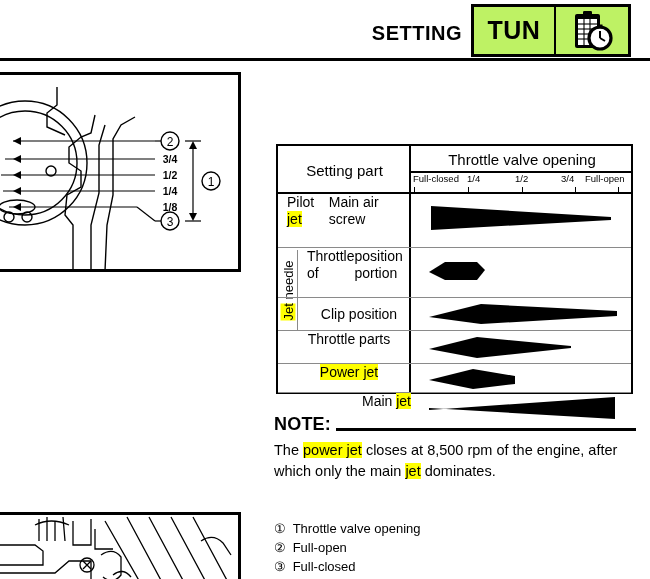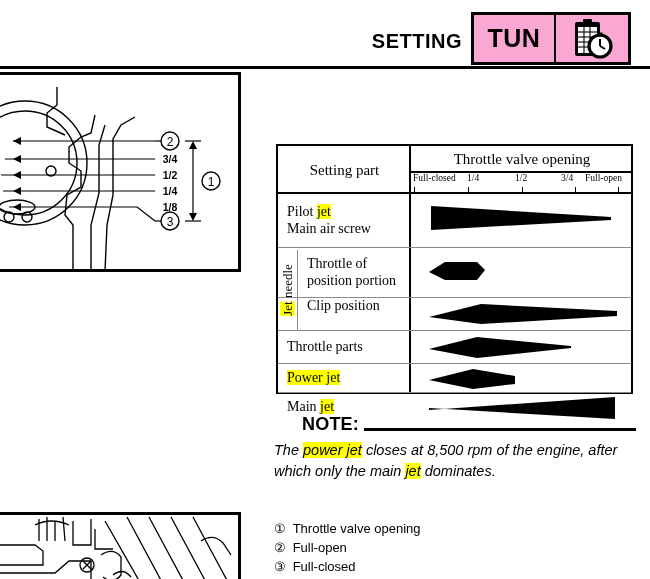"SETTING" .page-header { top: 8px -> 0 }
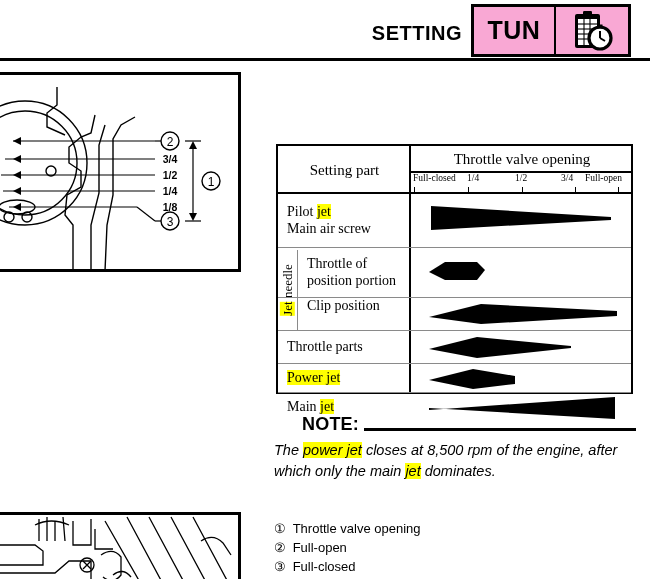"TUN" .tun-box { background: #f9a8d4 -> #bef264 }
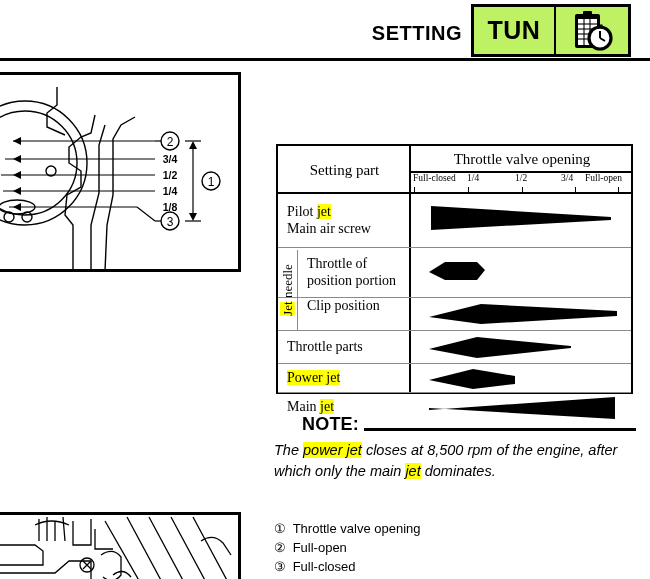"Setting part" .tbl-inner { font-family: Liberation Serif, serif -> none }
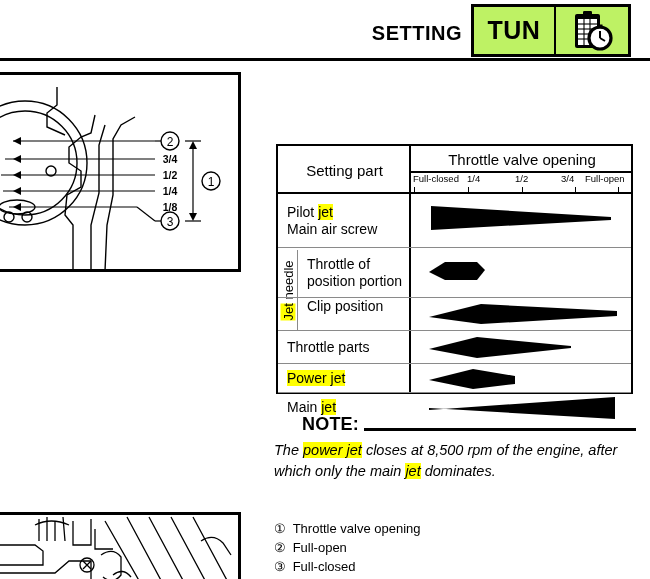"Pilot jet" .row-label { flex-direction: column -> row }
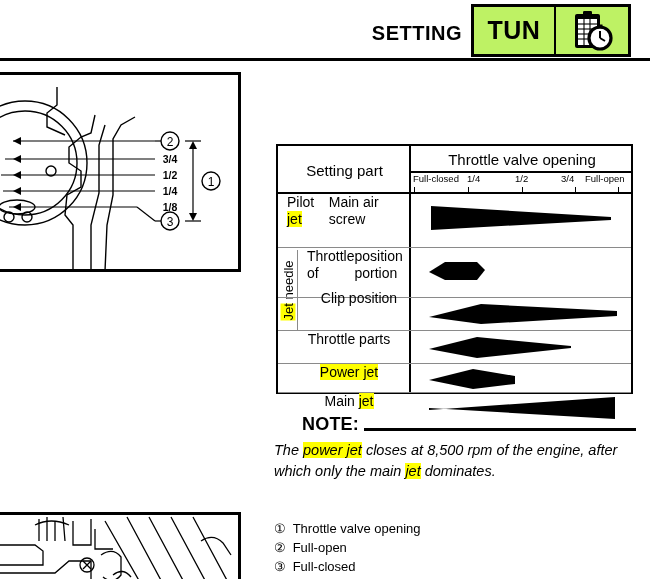"Clip position" div.cell { top: 144px -> 160px }
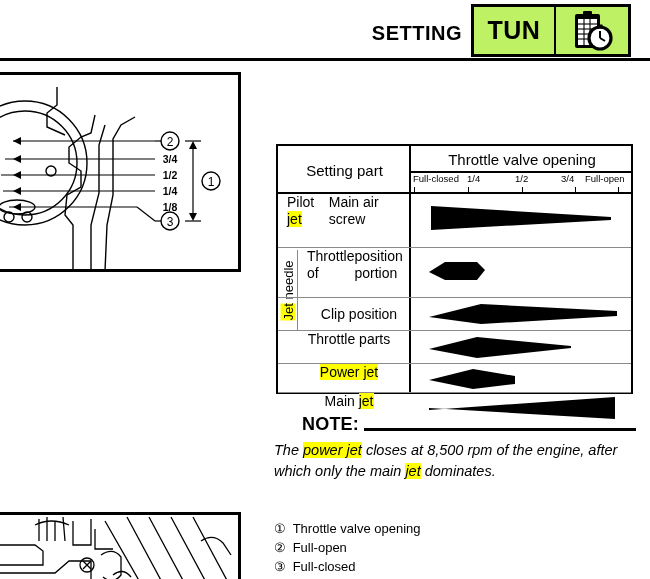"Main jet" div.cell { justify-content: none -> flex-end }
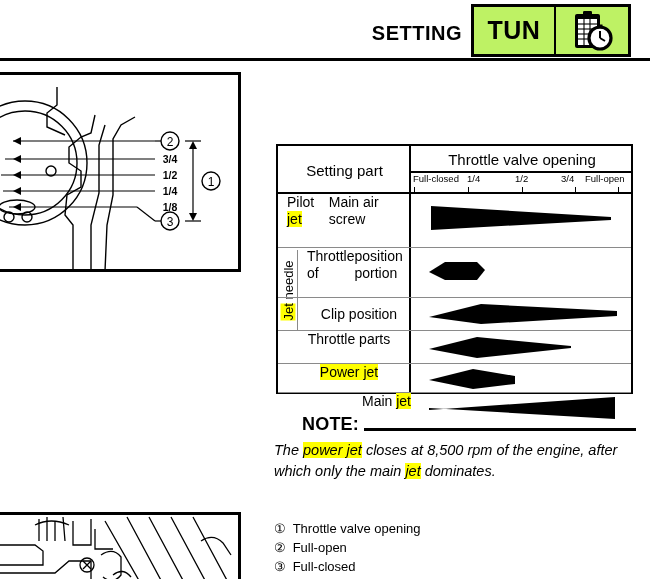"NOTE:" .note-head-text { margin-left: 28px -> none }
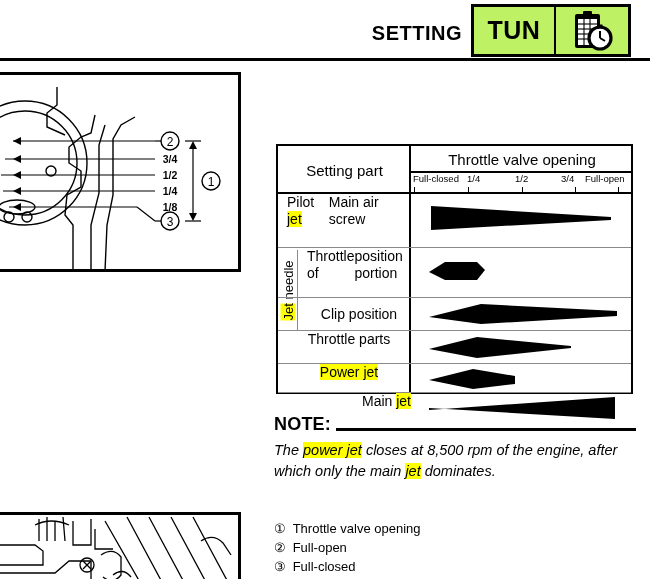"The power jet closes at" .note-body { font-style: italic -> none }
